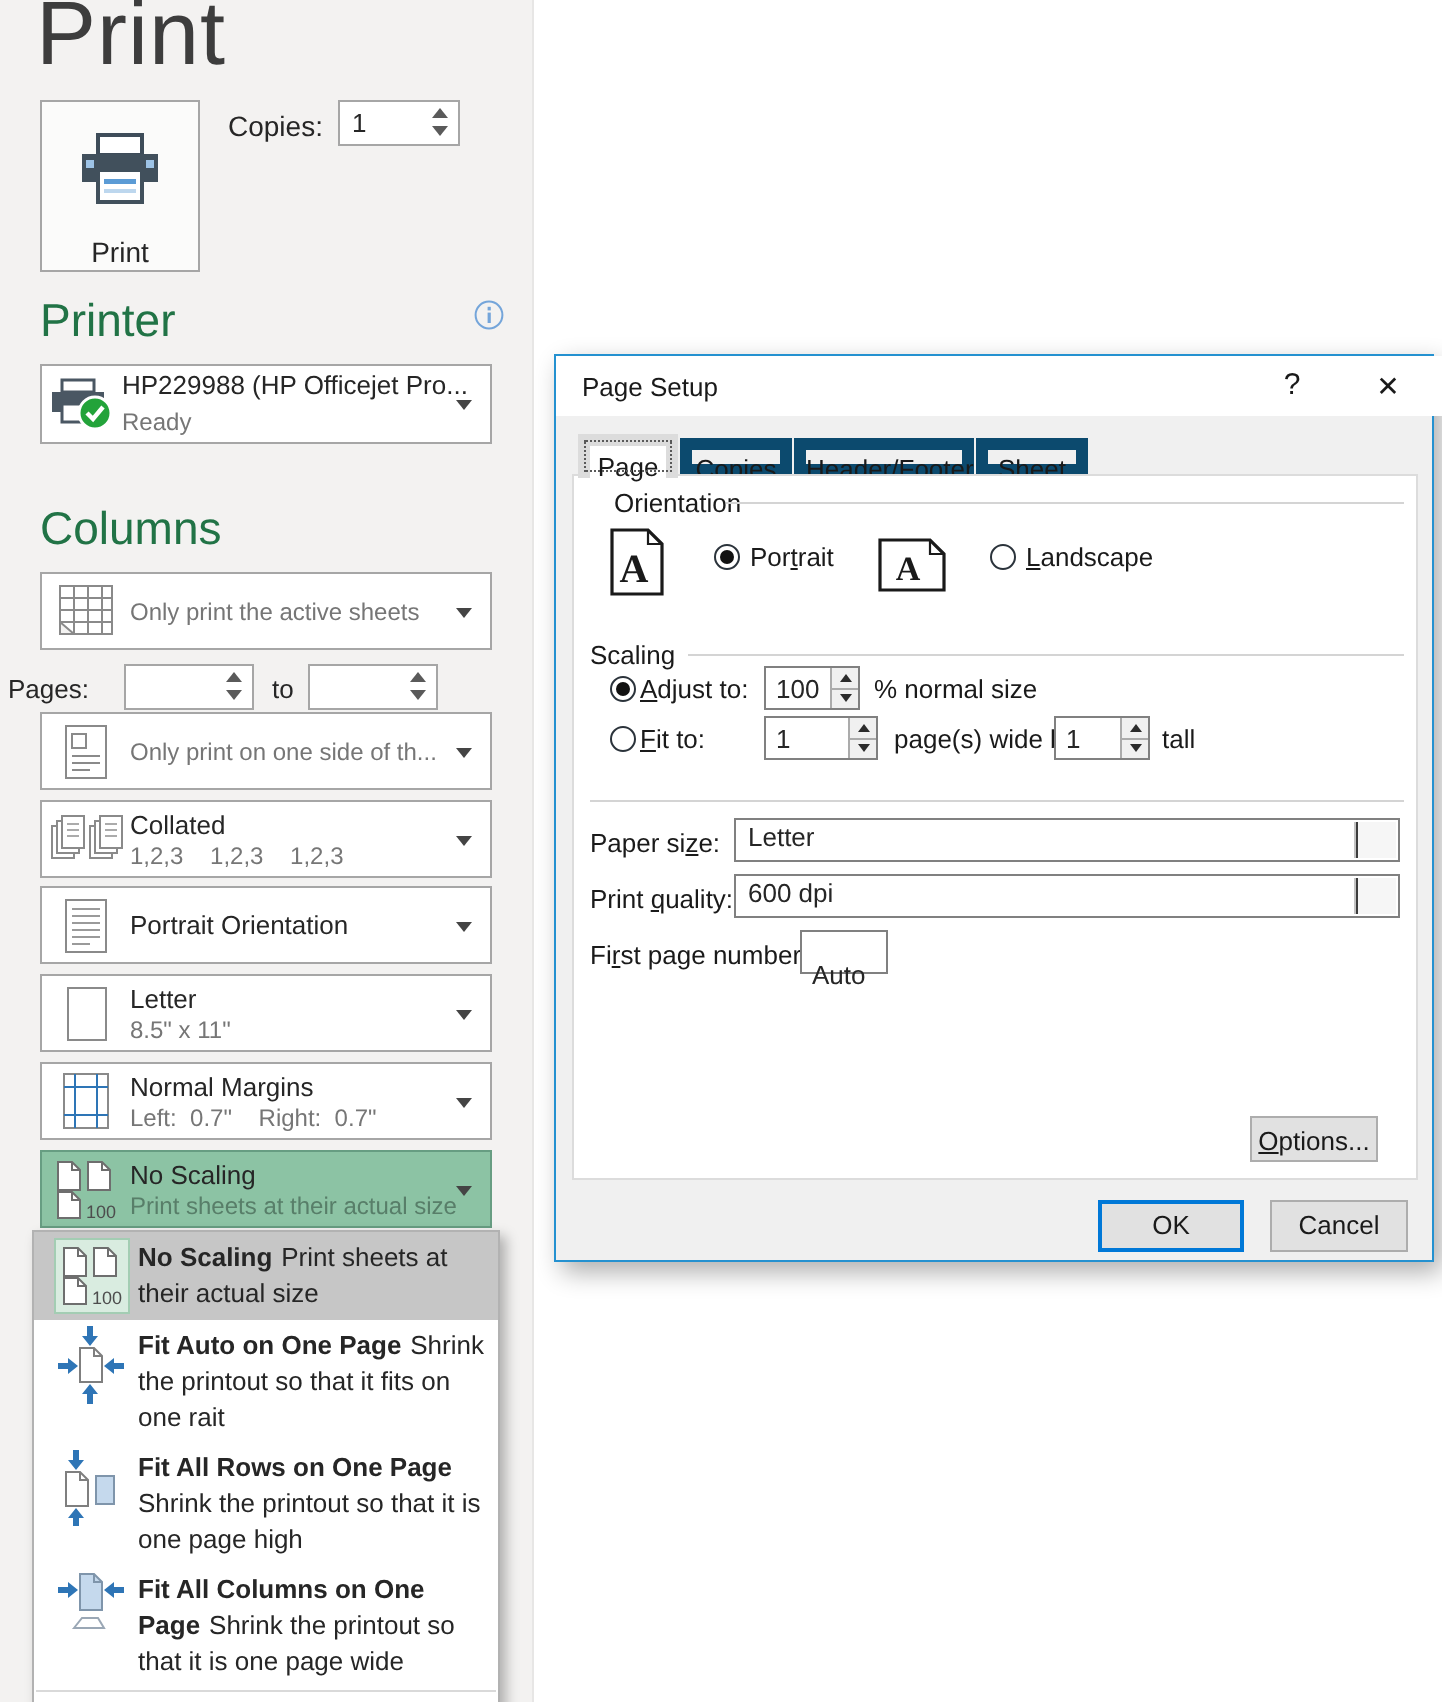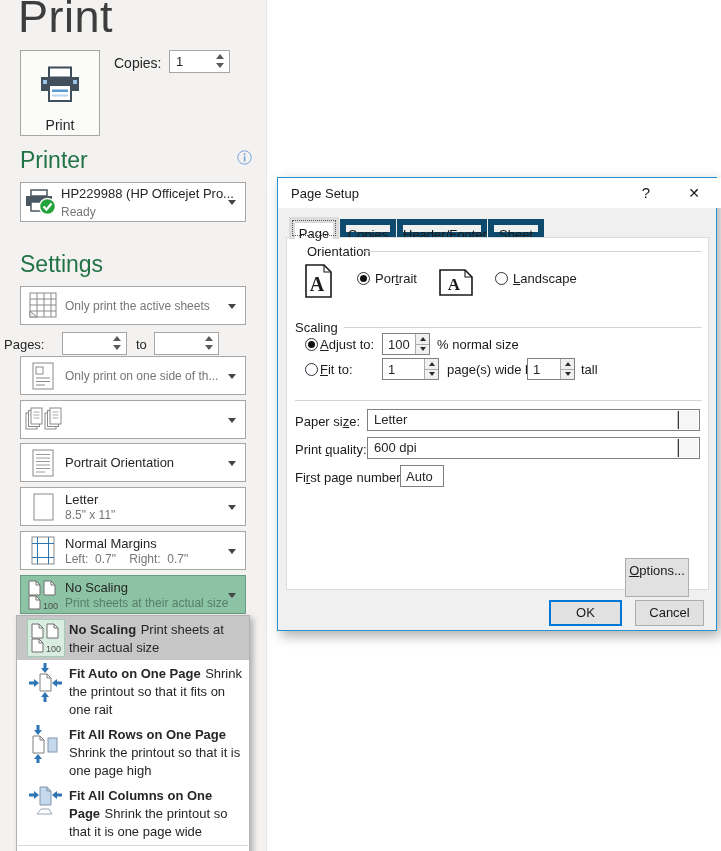"Settings" div.section-h { text: Settings -> Columns }
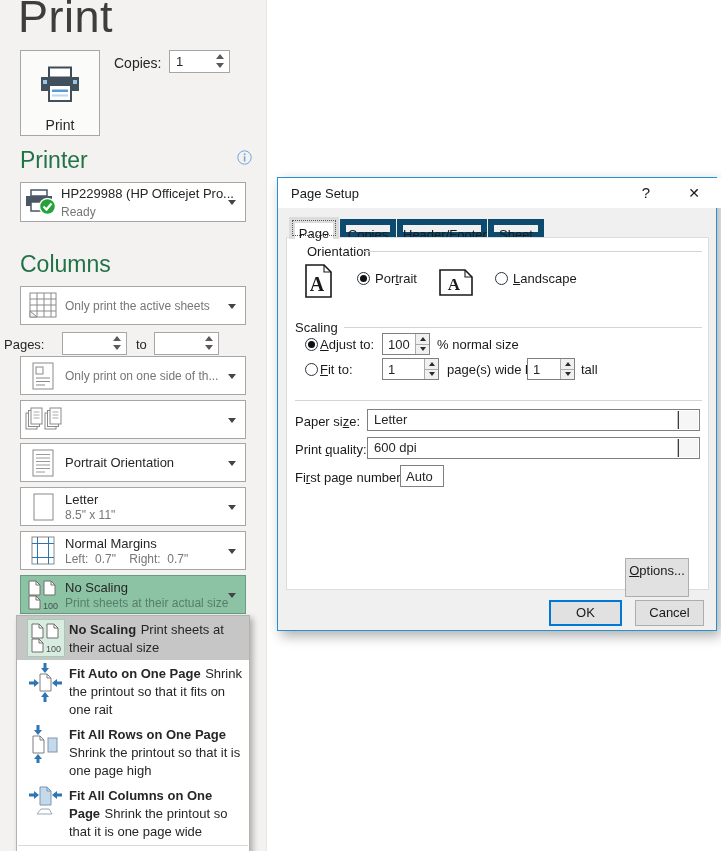"Collated" span.rtxt { html: none -> <span> <span>Collated</span> <span>1,2,3 1,2,3 1,2,3</span> </span> }
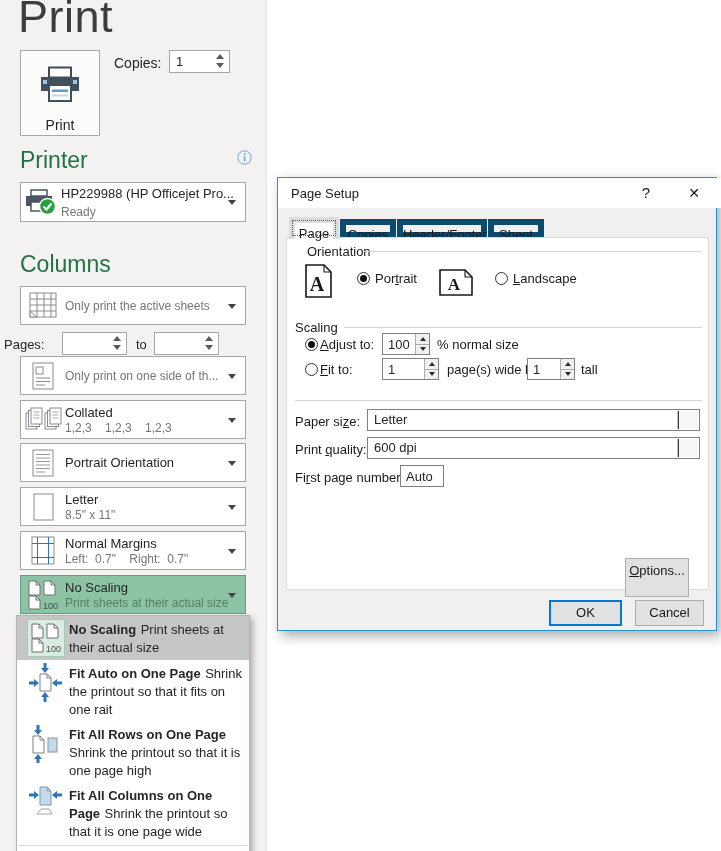"Auto" .tinput { padding: 3px 0 0 5px -> 14px 0 0 5px }
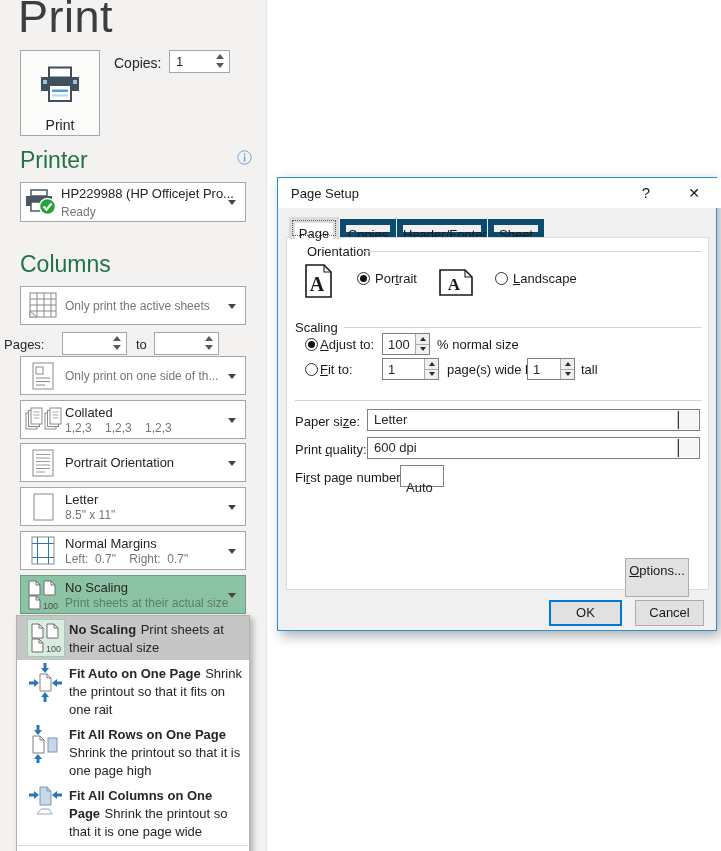"Options..." div.wbtn { height: 39px -> 23px }
